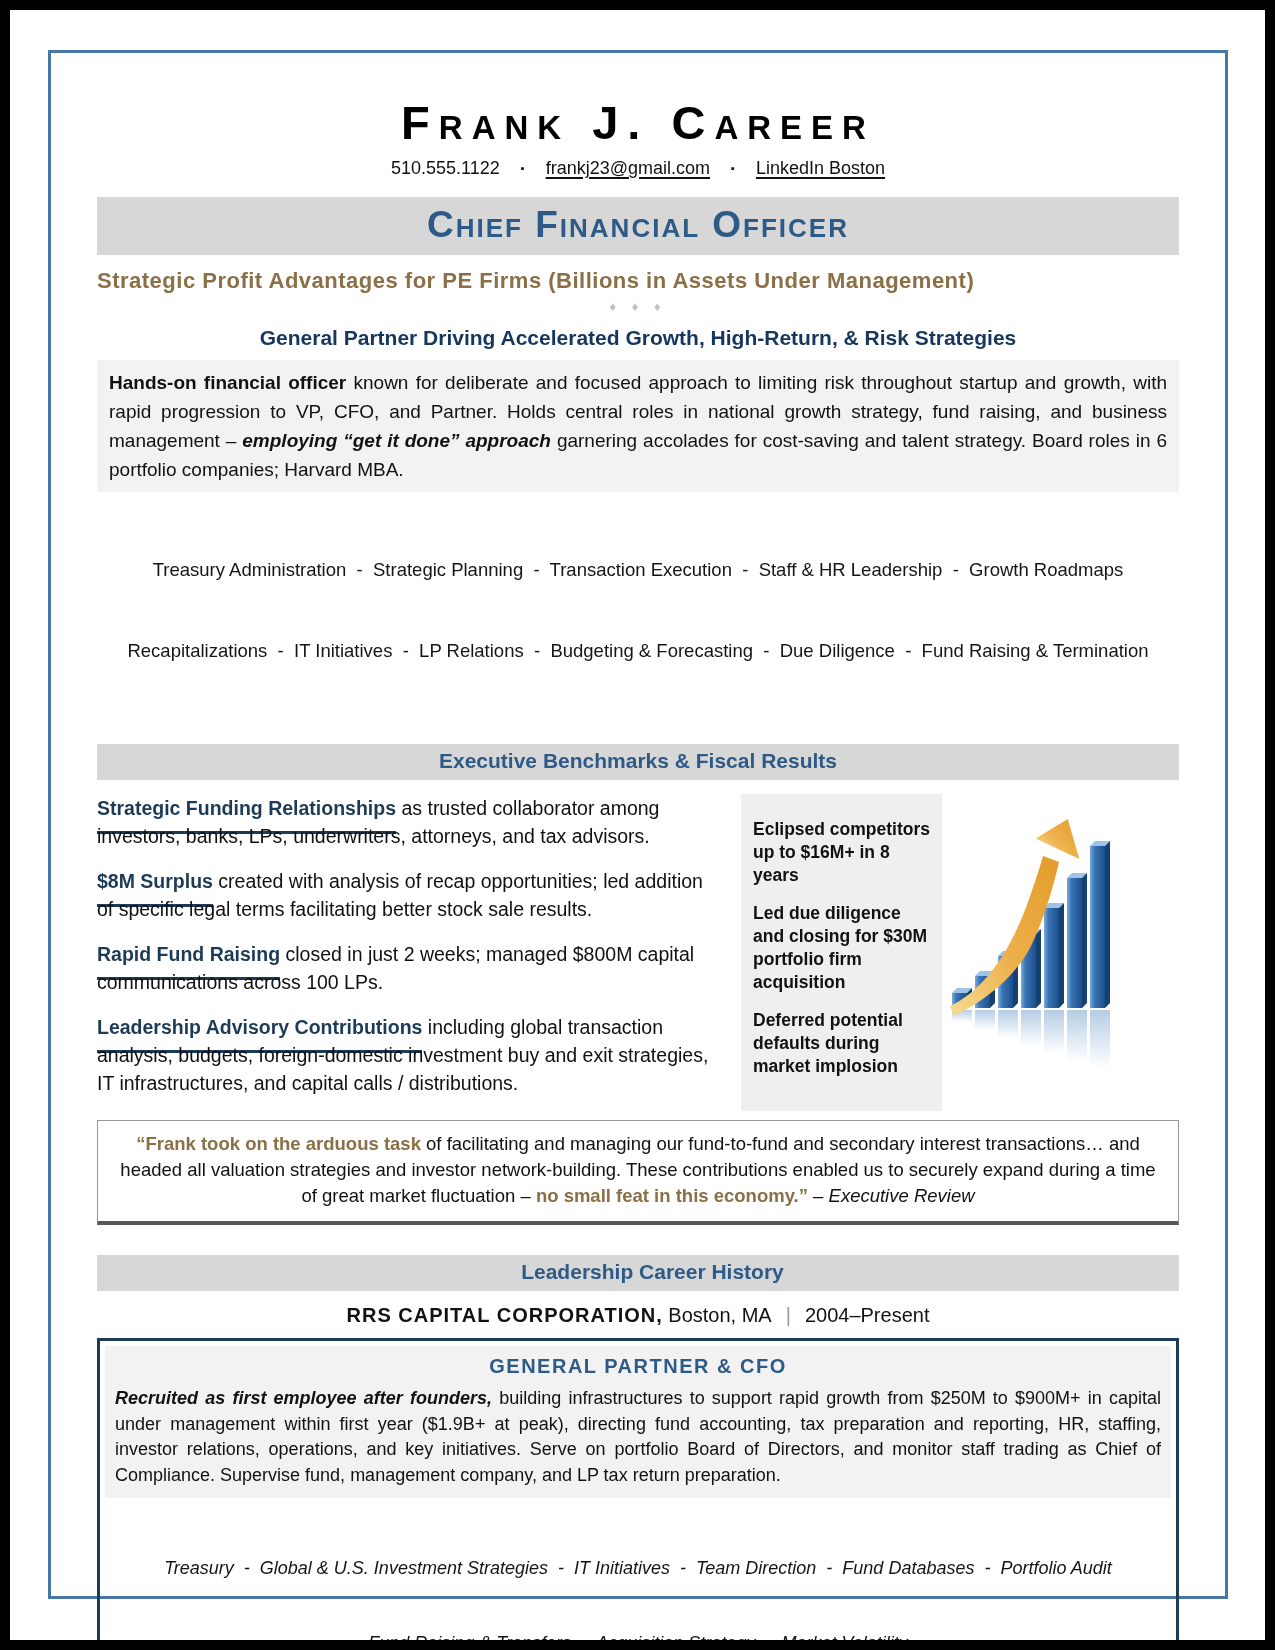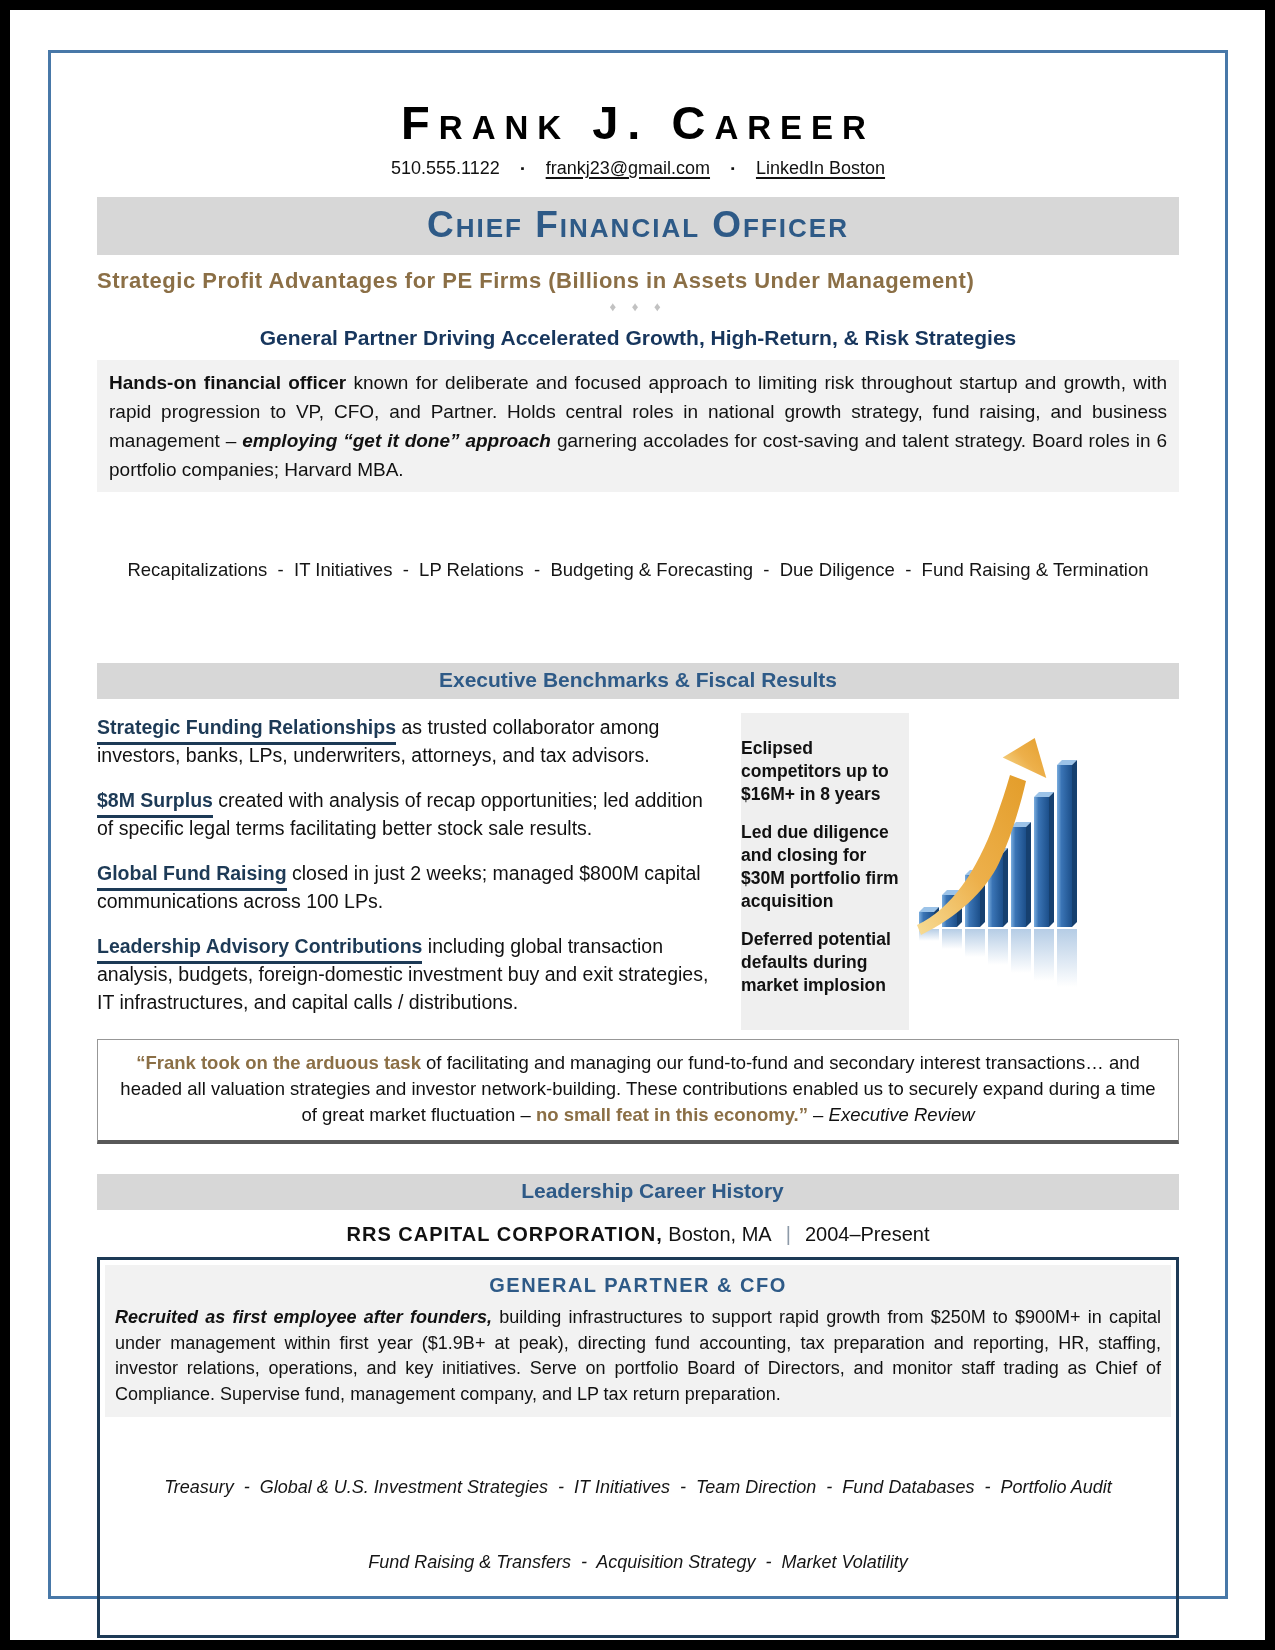"Treasury Administration - Strategic" div { html: none -> <div>Treasury Administration - Strategic Planning - Transaction Execution - Staff &amp; HR Leadership - Growth Roadmaps</div> }
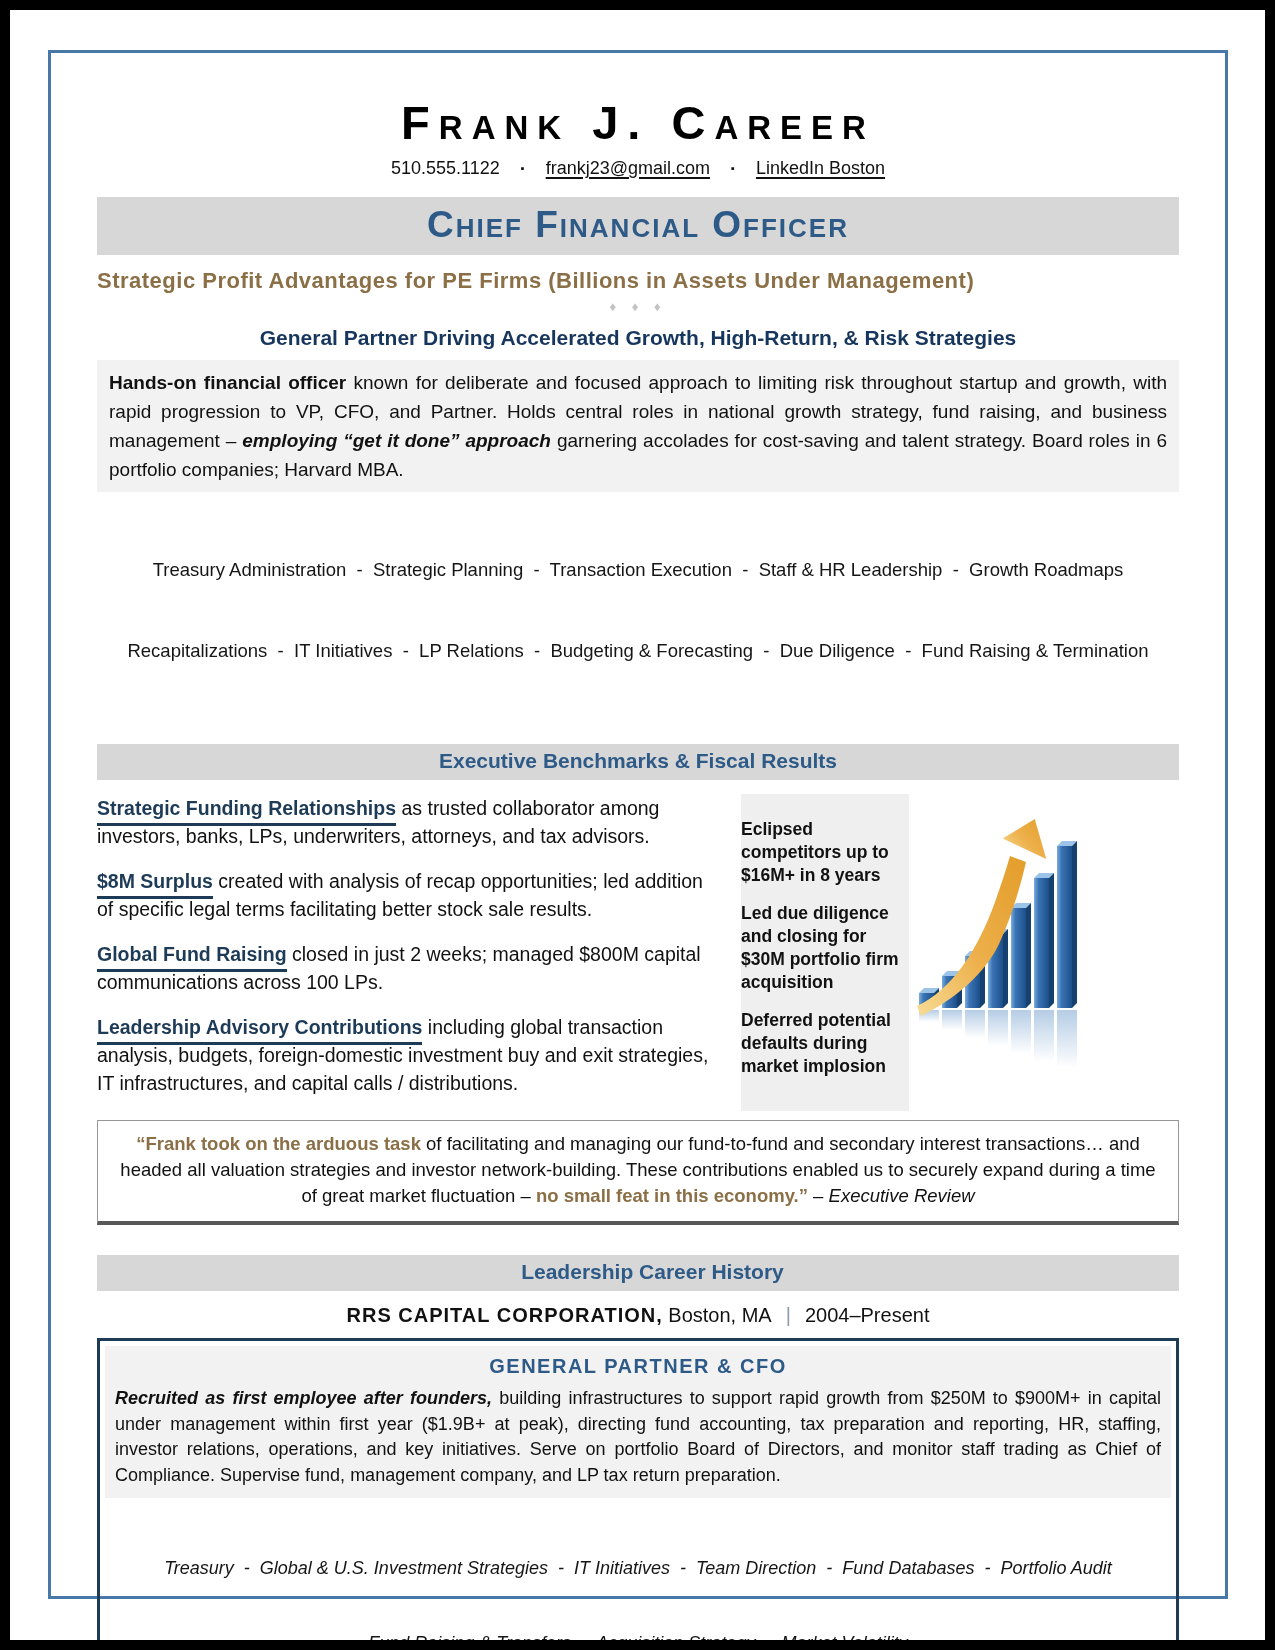"Strategic Funding Relationships" .bench-item .head { padding-bottom: 4px -> 12px }
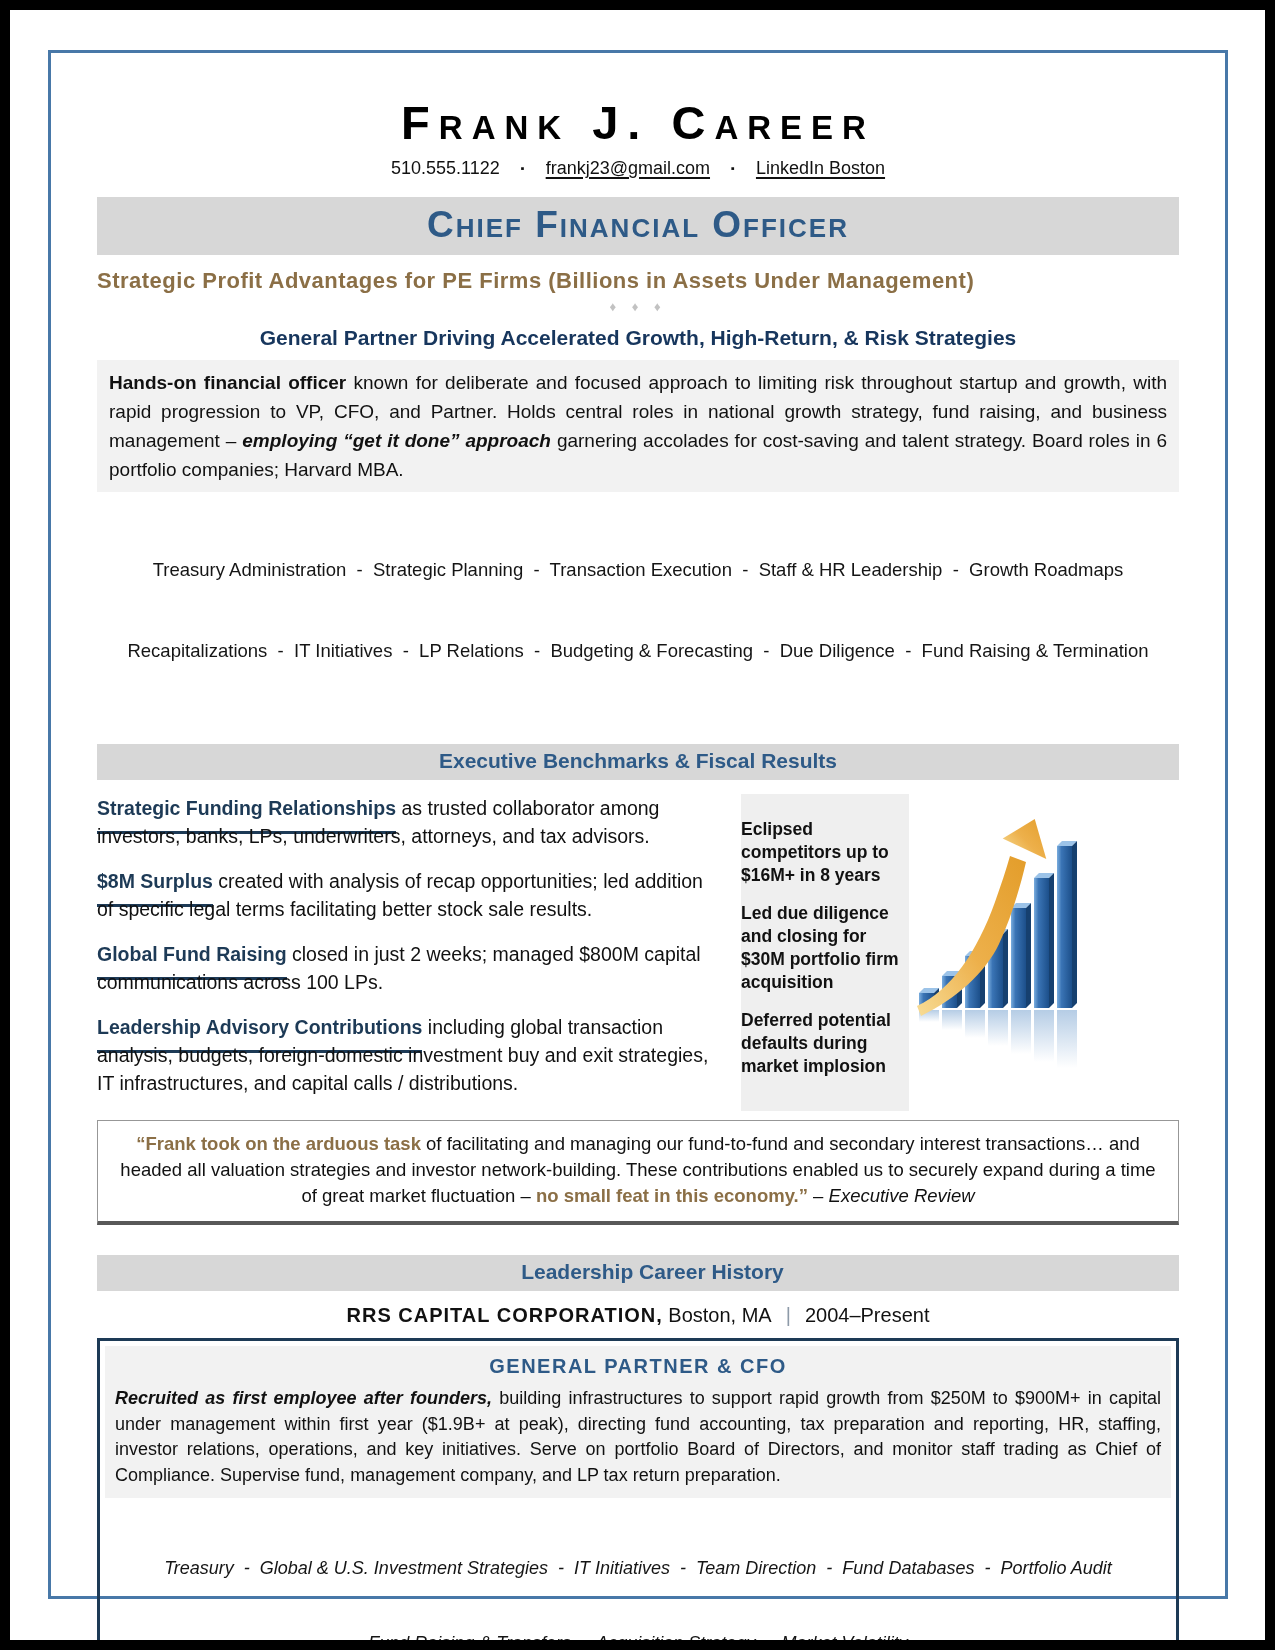"Eclipsed competitors up to $16M+" .sidebar-box { padding: 24px 0 18px -> 24px 12px 18px; width: 168px -> 201px }
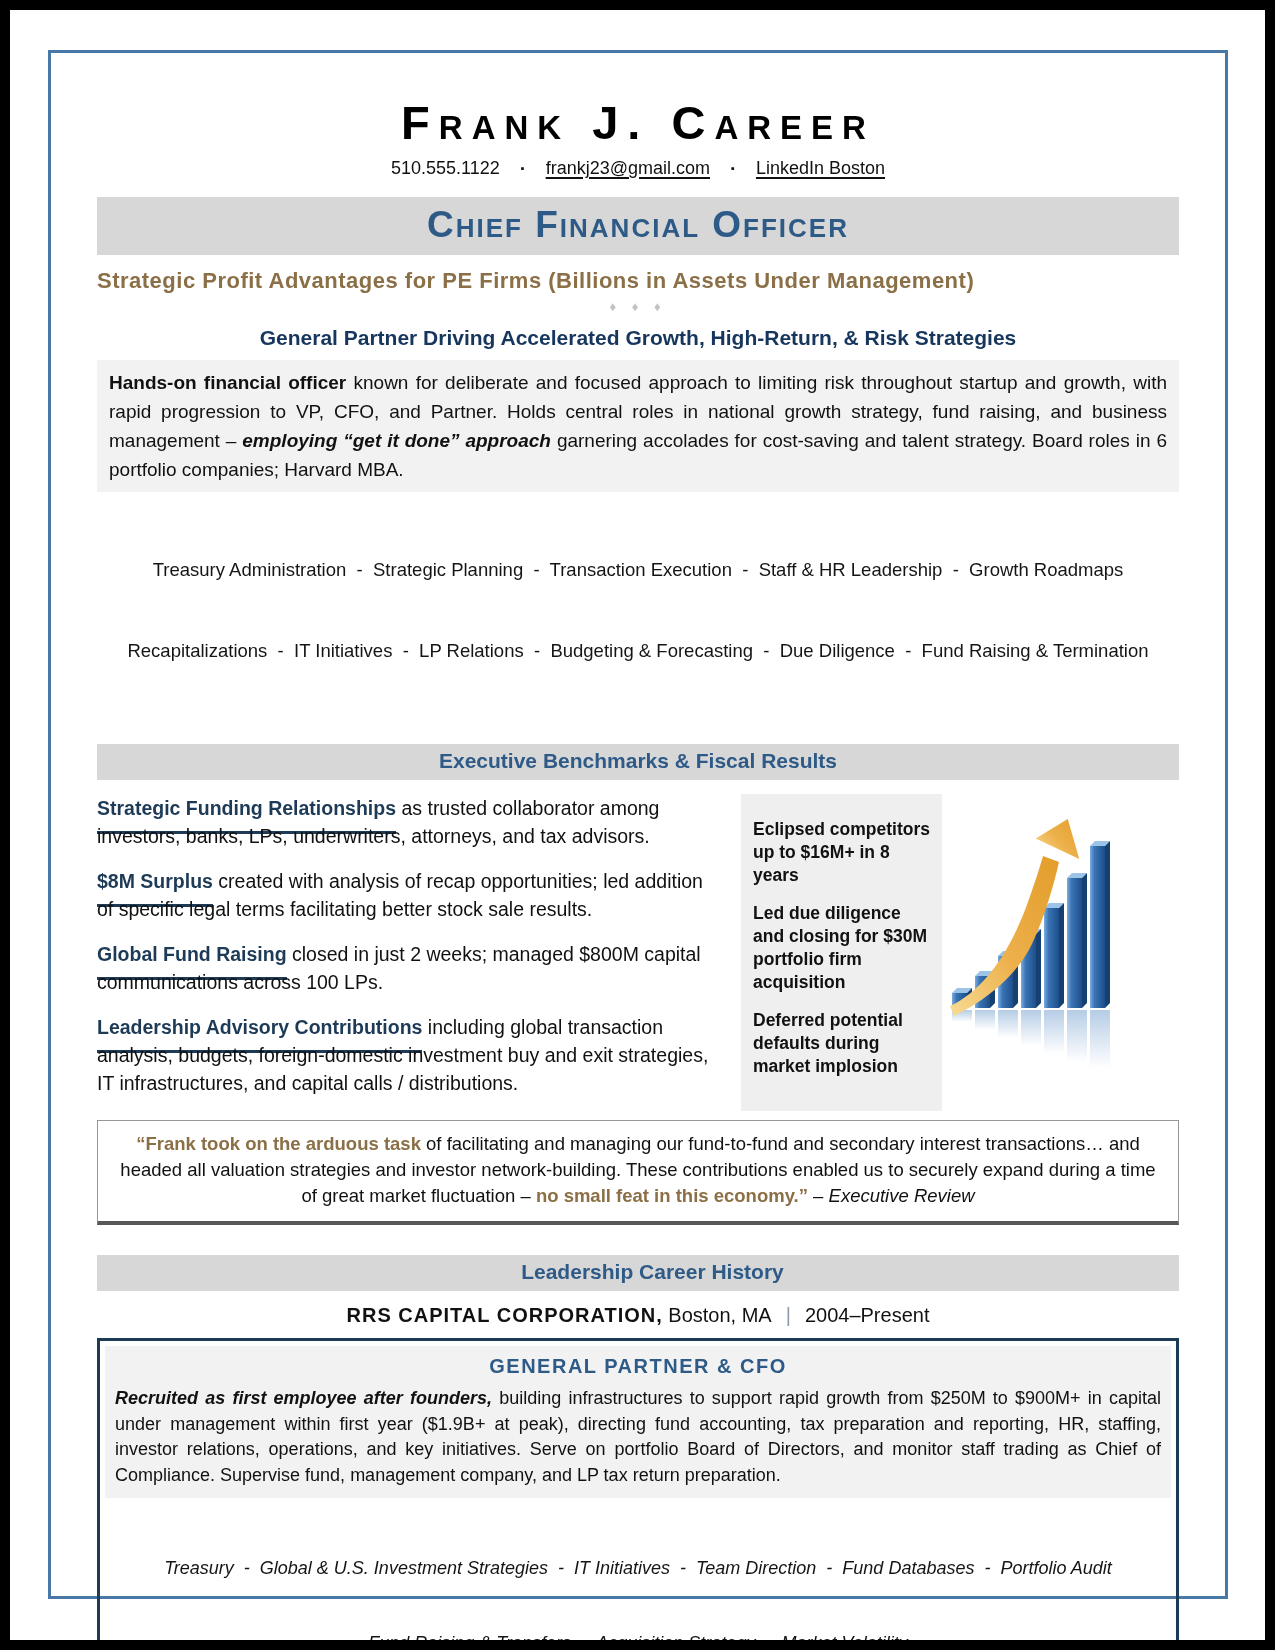"Global Fund Raising" span.head { text: Global -> Rapid }
